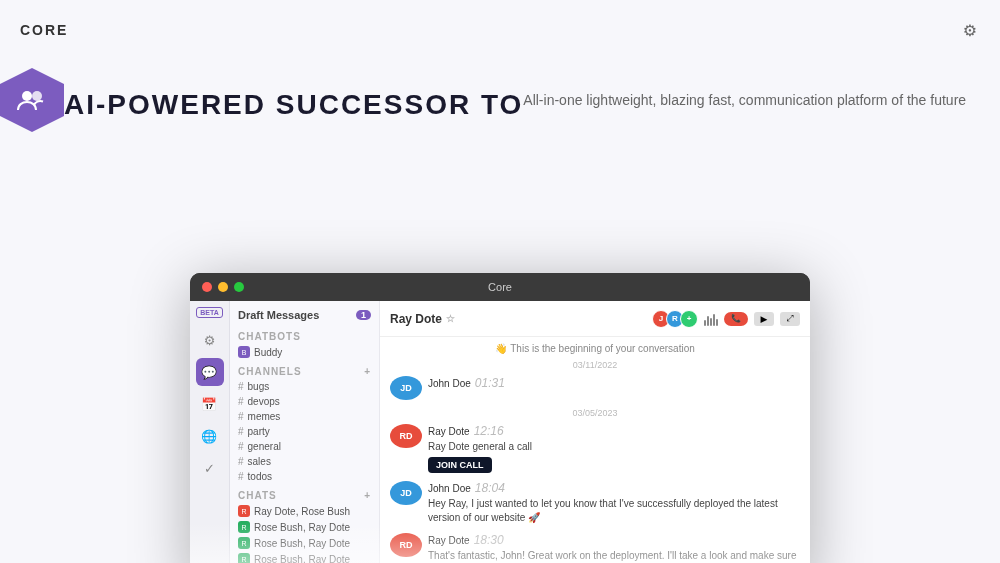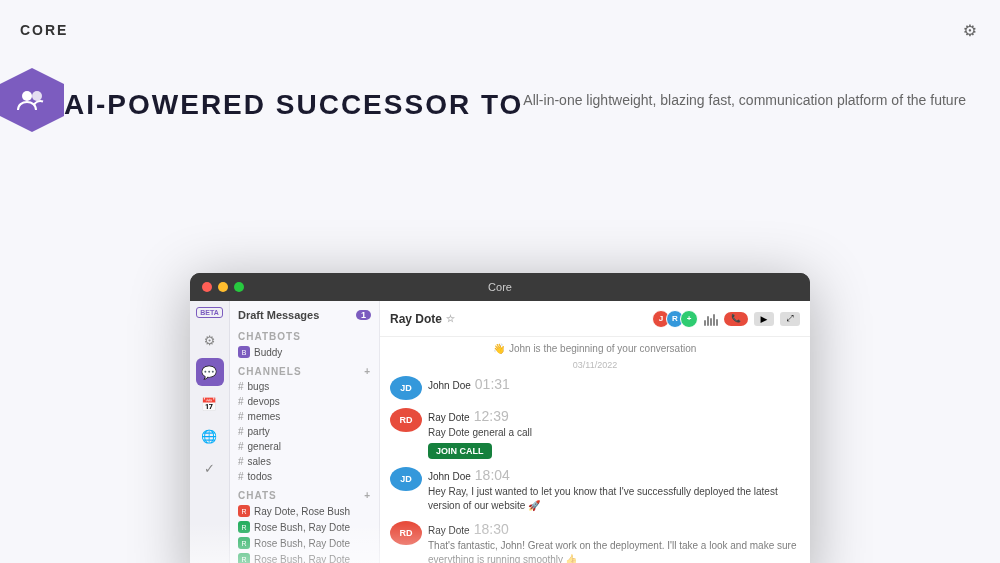"👋 John is the beginning" div.msg-start { text: John -> This }
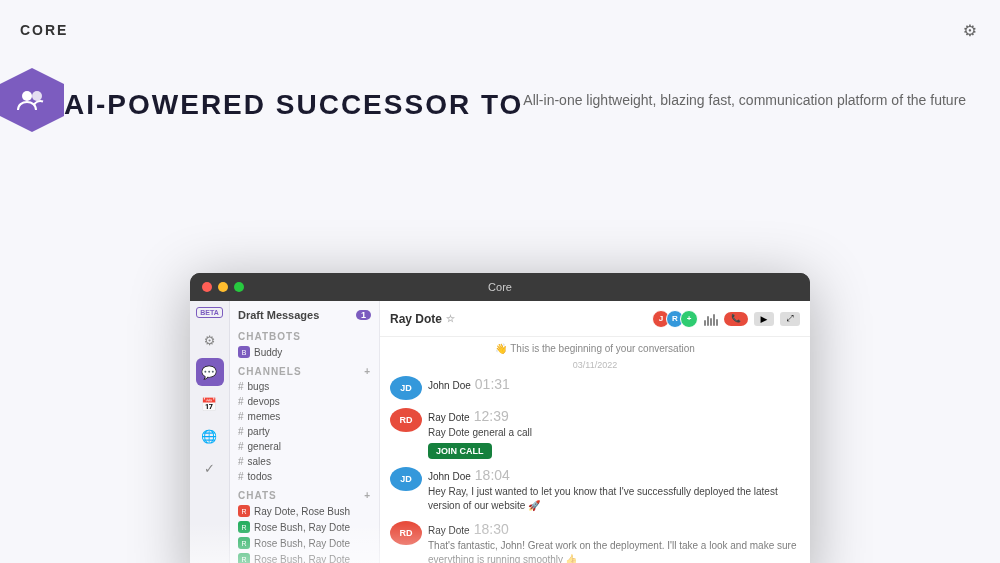"01:31" .msg-time { font-size: 14px -> 12px; font-style: none -> italic }
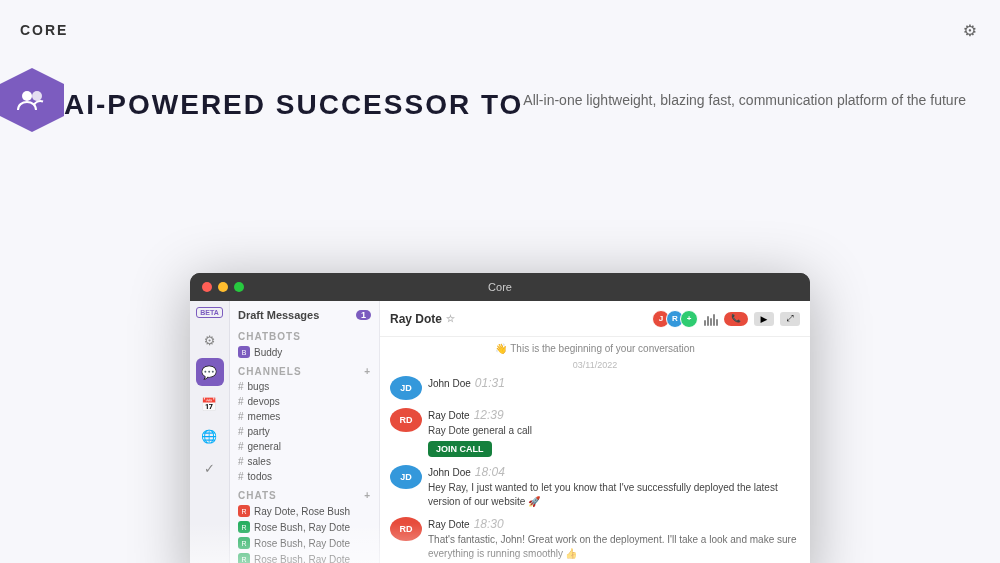"03/05/2023" div.date-divider { html: none -> <div>03/05/2023</div> }
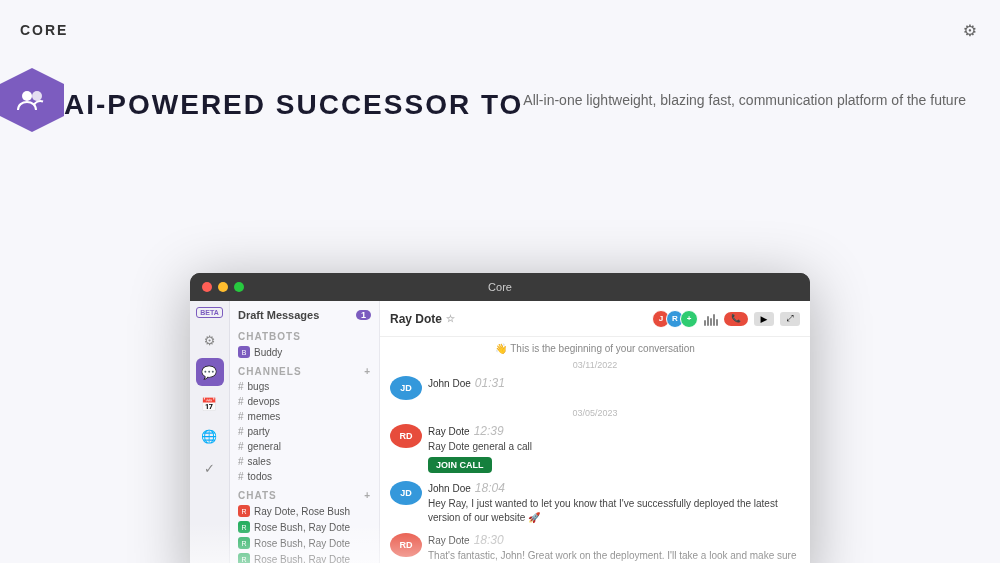"12:39" span.msg-time { text: 12:39 -> 12:16 }
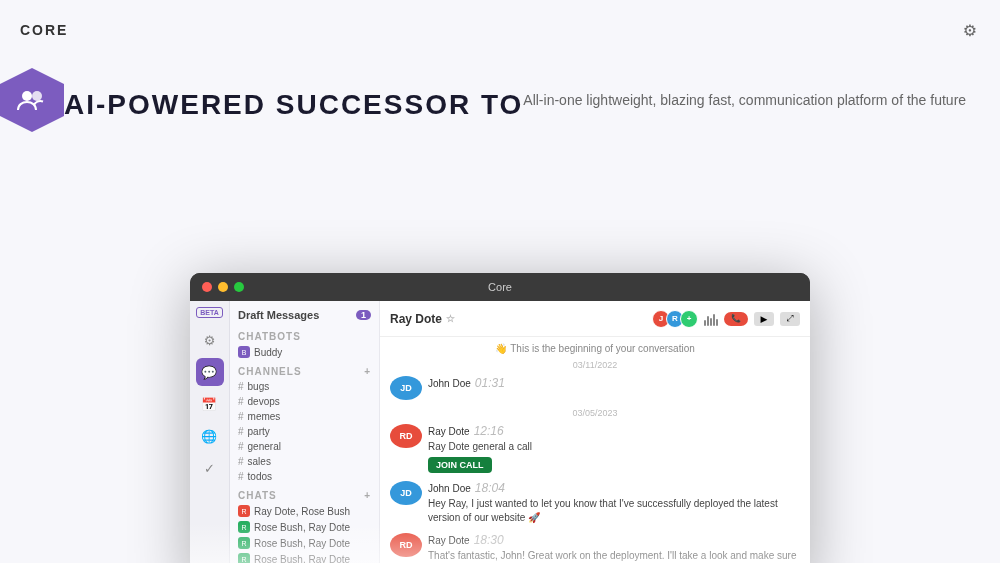"JOIN CALL" .join-call-btn { background: #15803d -> #0f172a }
